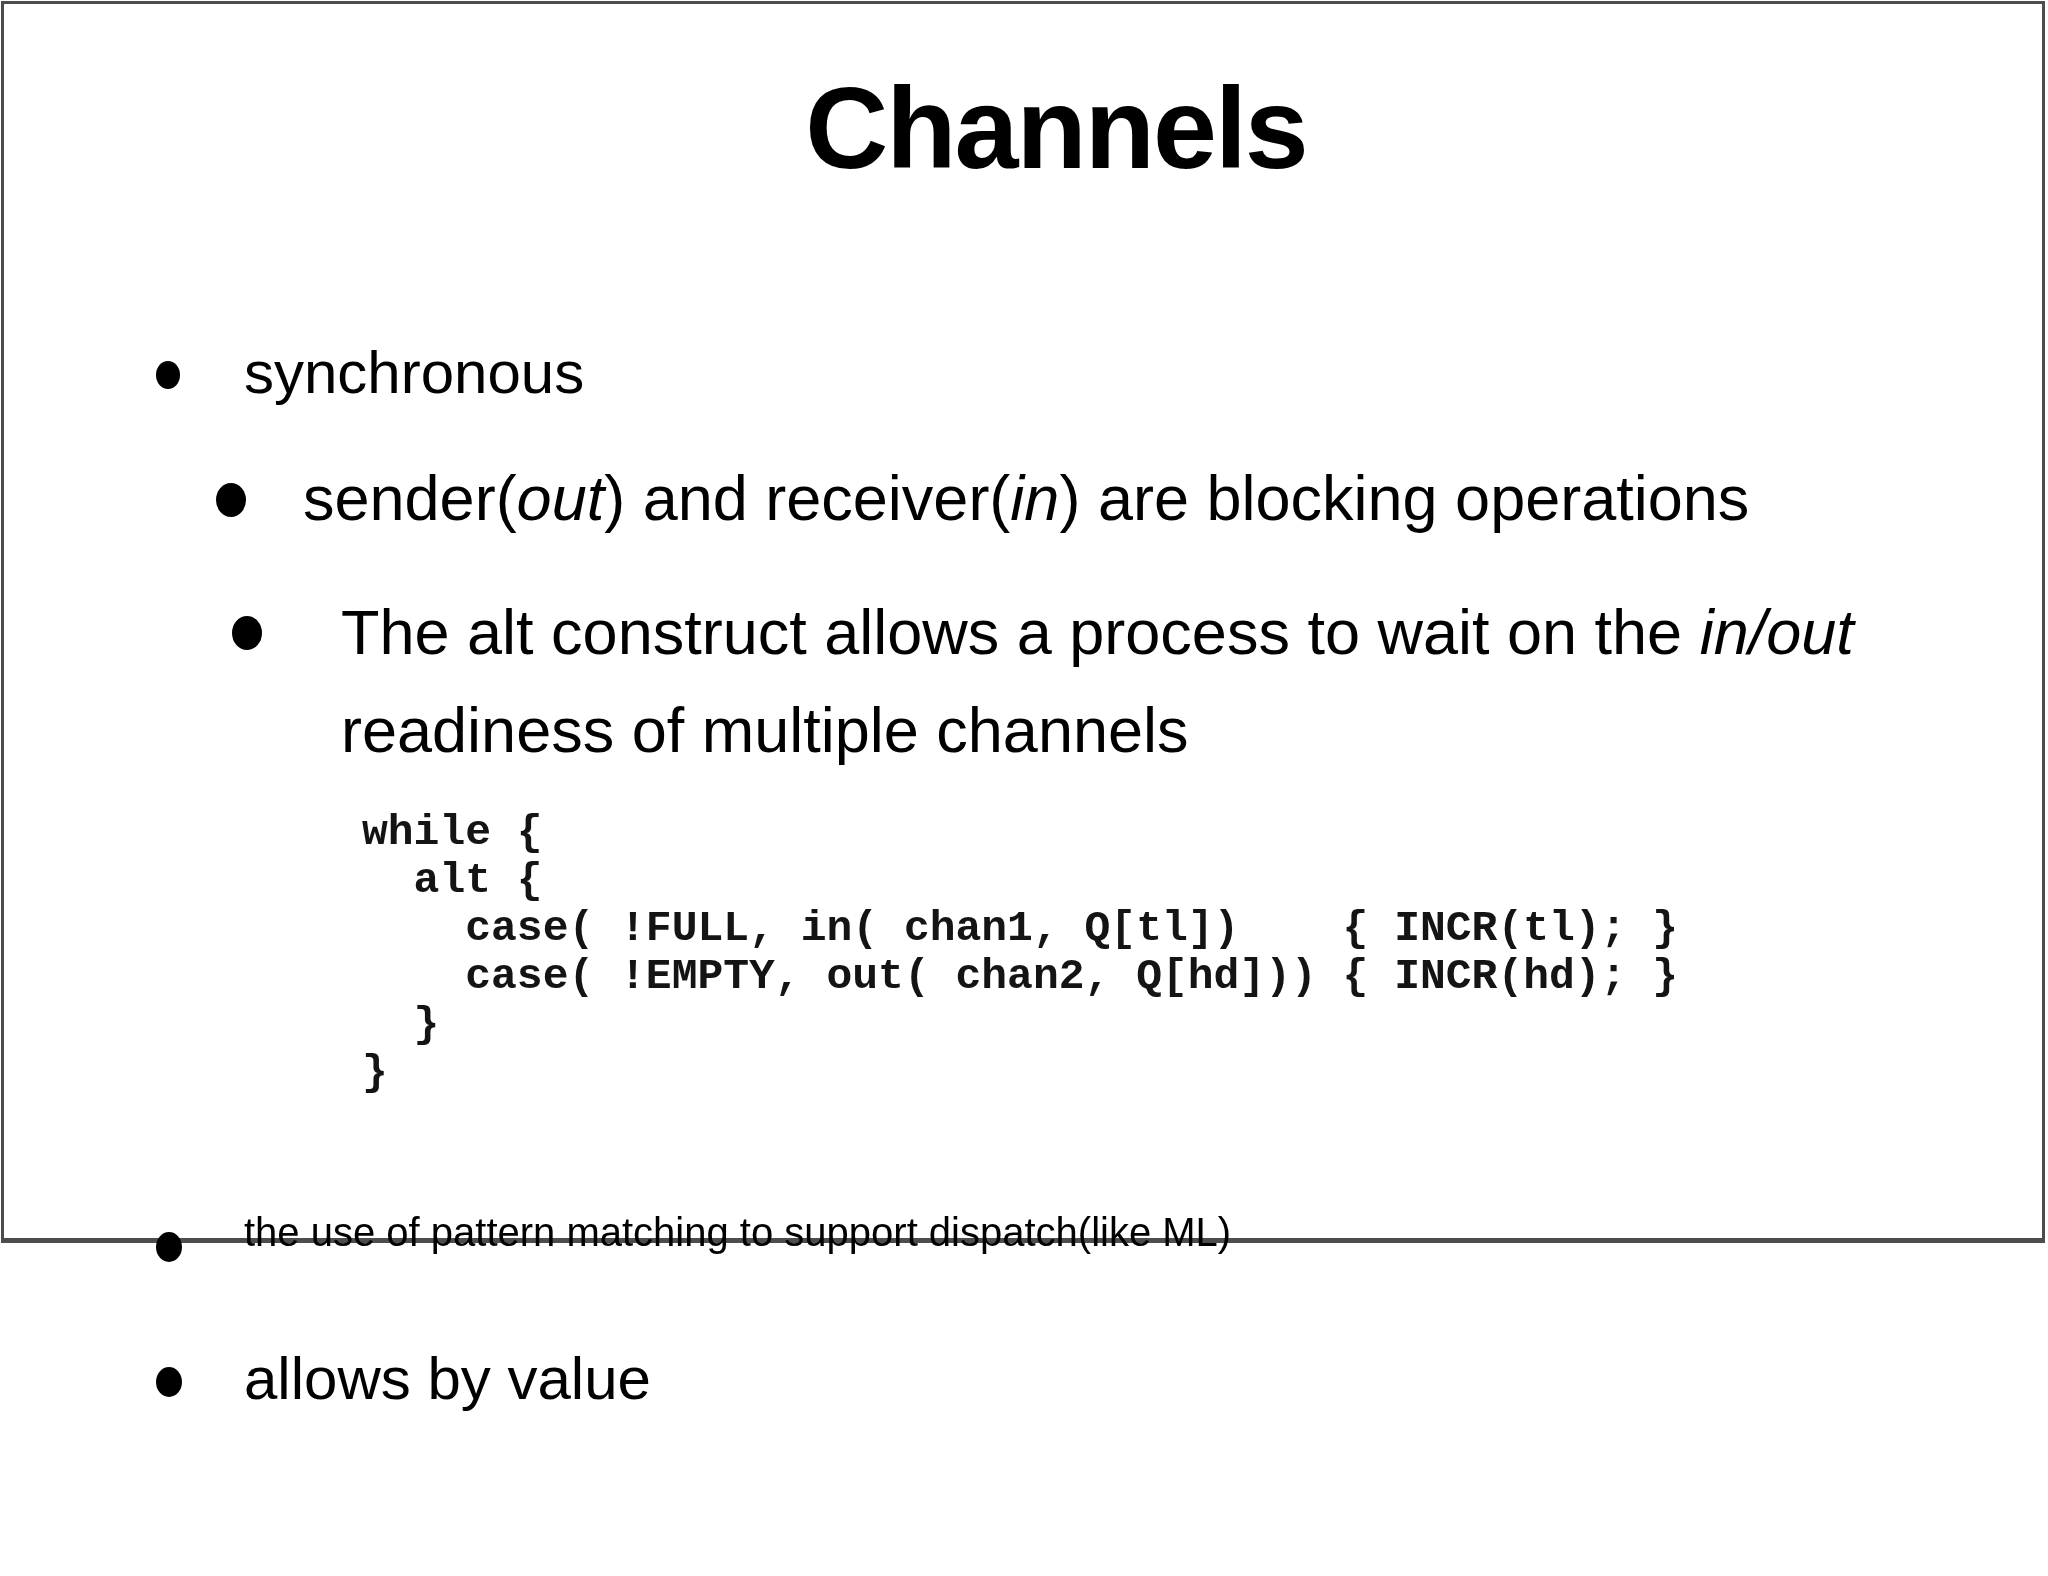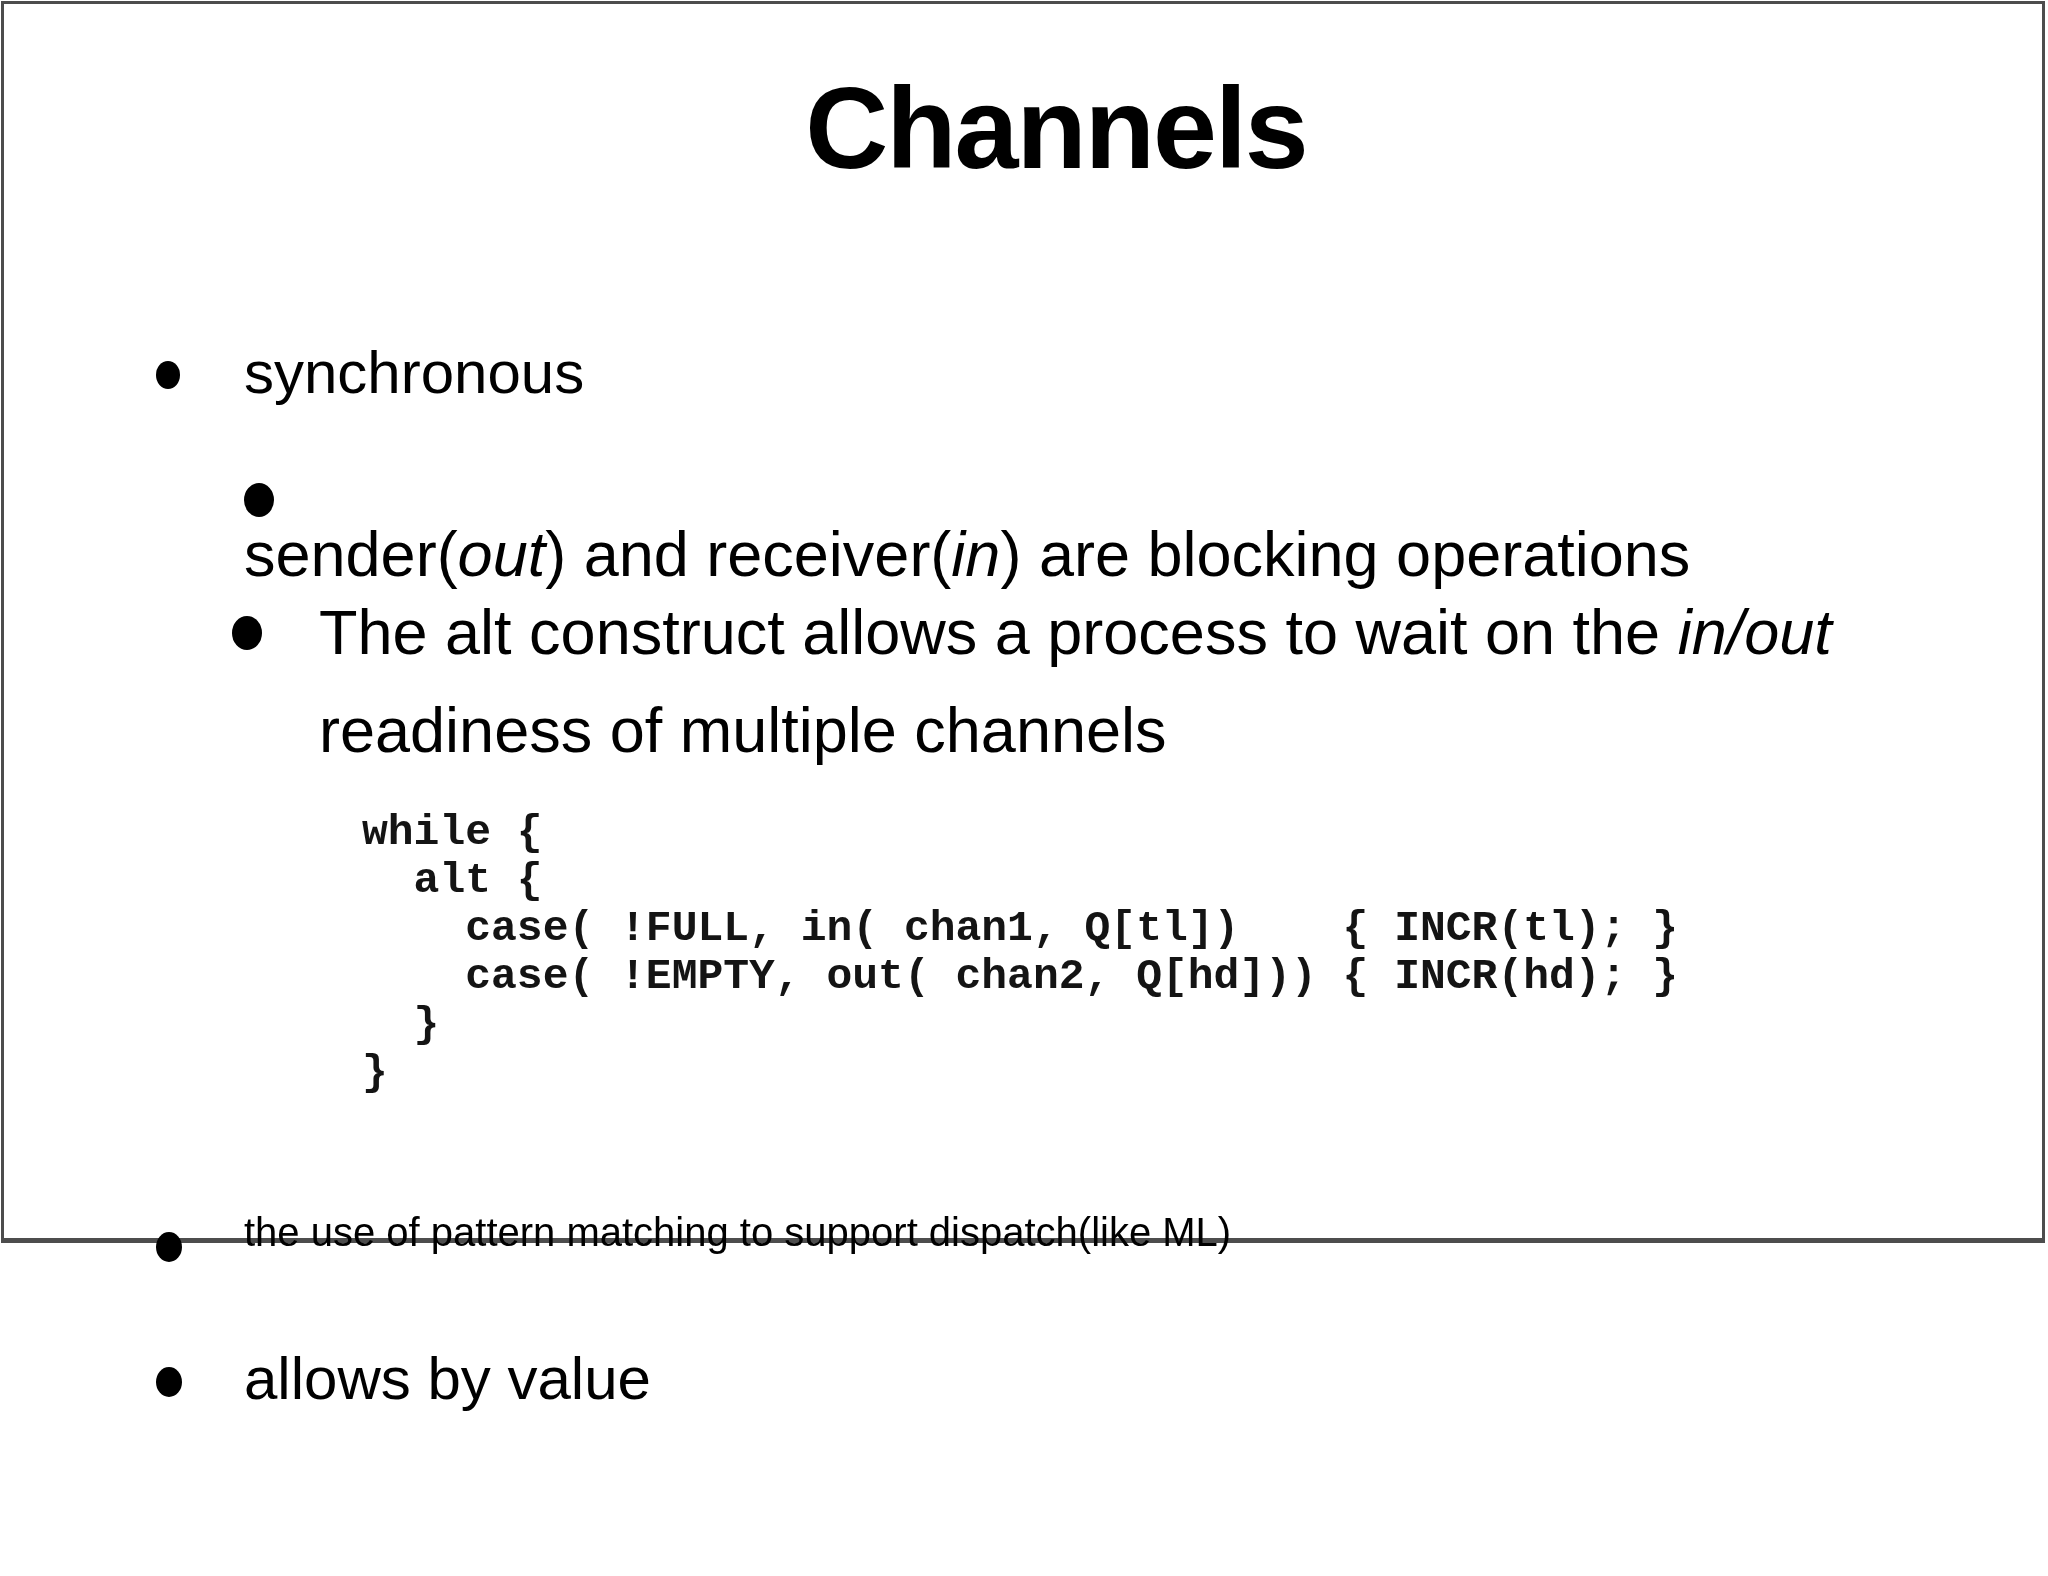"sender(out) and receiver(in) are" .row-s1 { flex-direction: column -> none; left: 240px -> 212px }
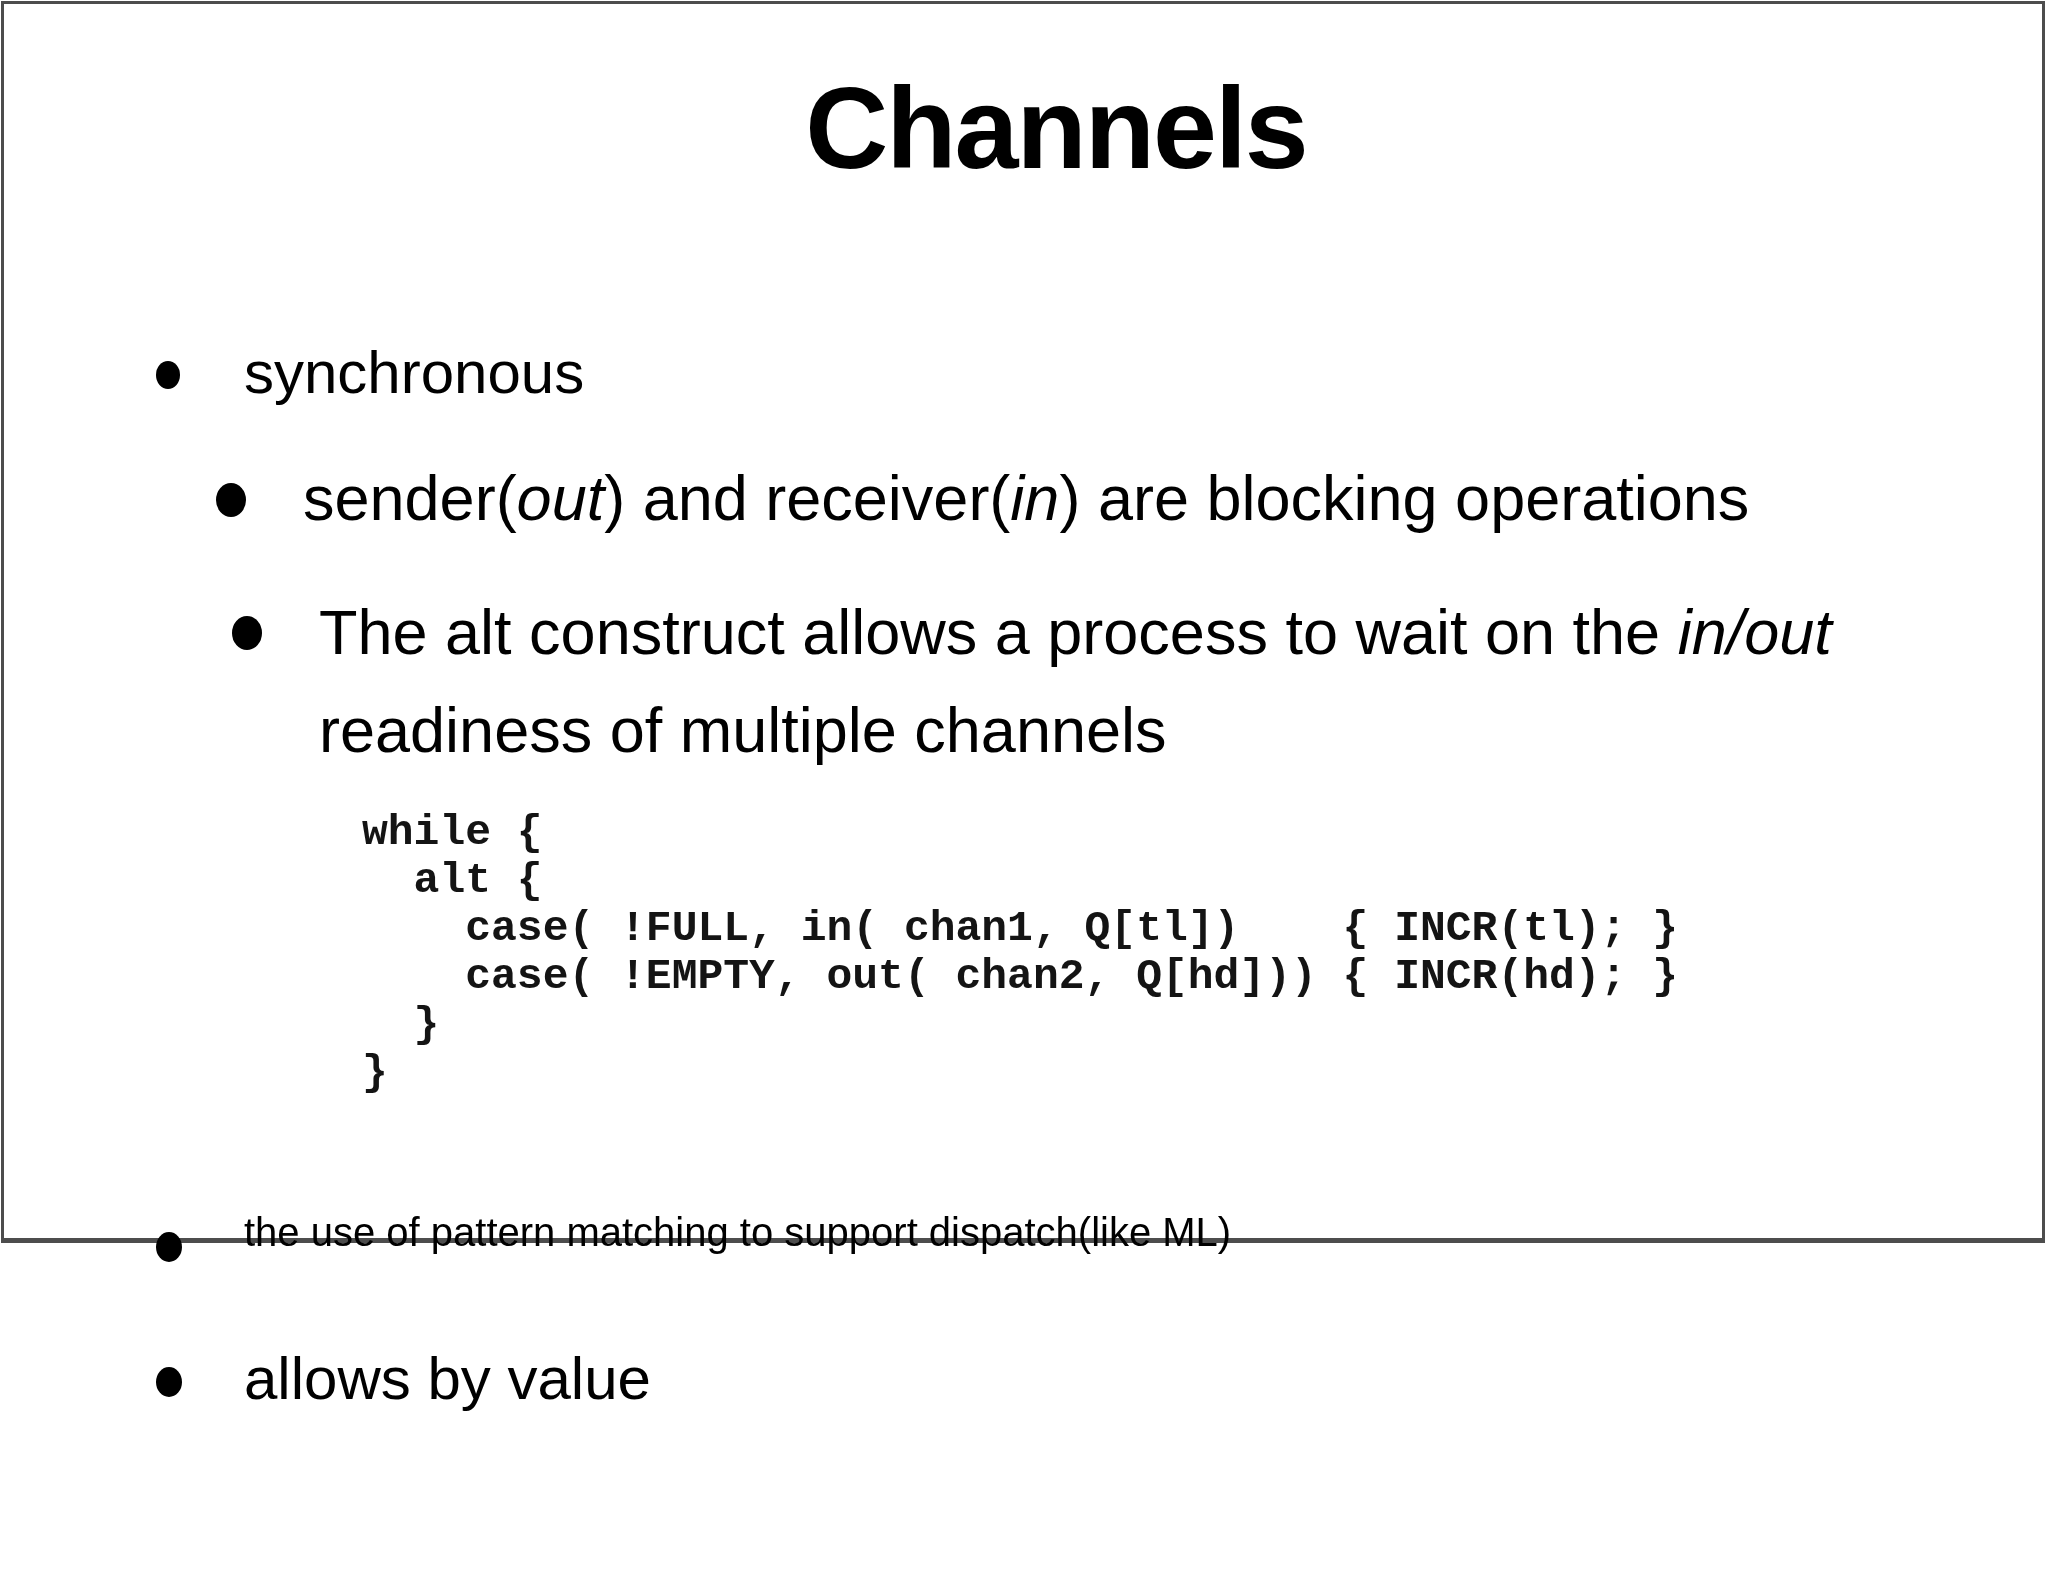"The alt construct allows a" .row-s2 { gap: none -> 22px }
